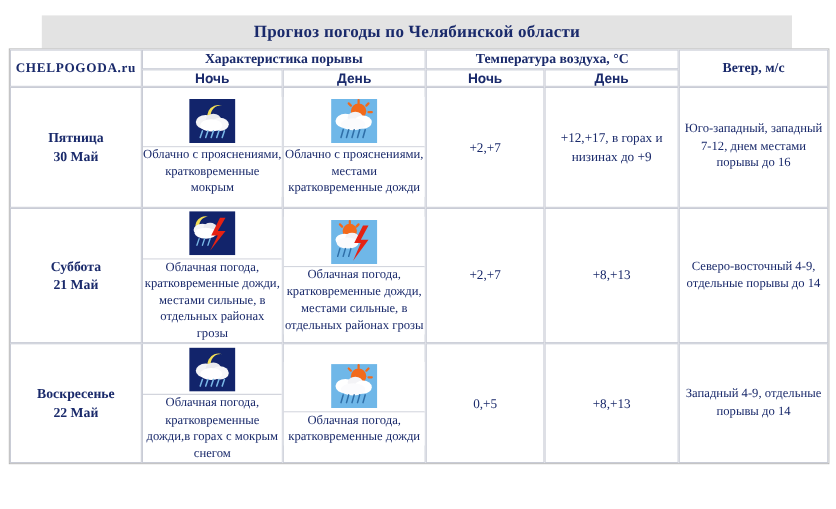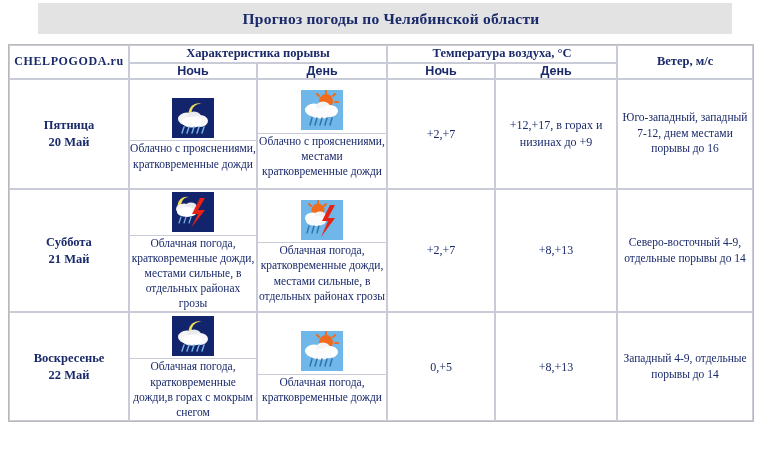"Прогноз погоды по Челябинской области" .title-banner { padding-left: 12px -> none; top: 3px -> 14px }
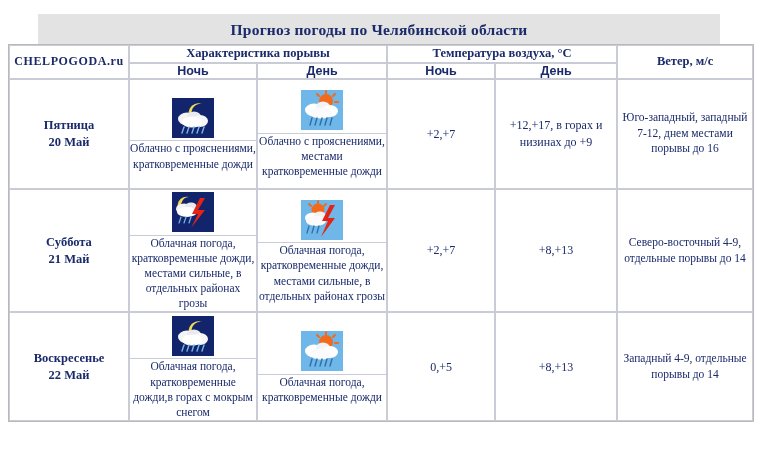"20 Май" div { text: 20 -> 30 }
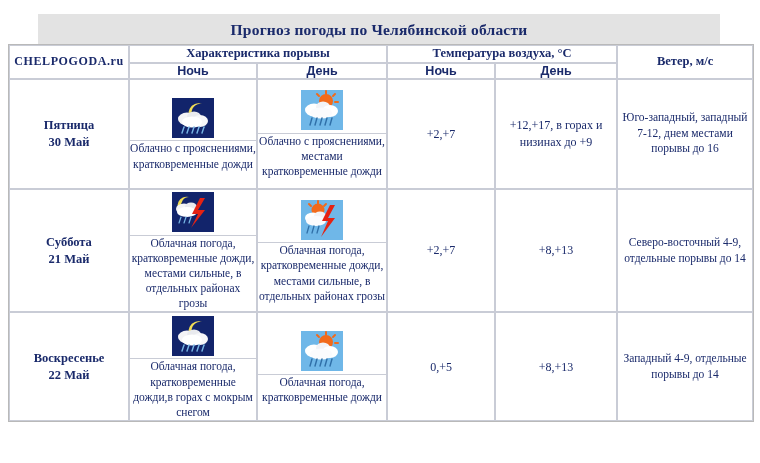"Облачно с прояснениями, кратковременные" td.desc-cell { text: дожди -> мокрым }
